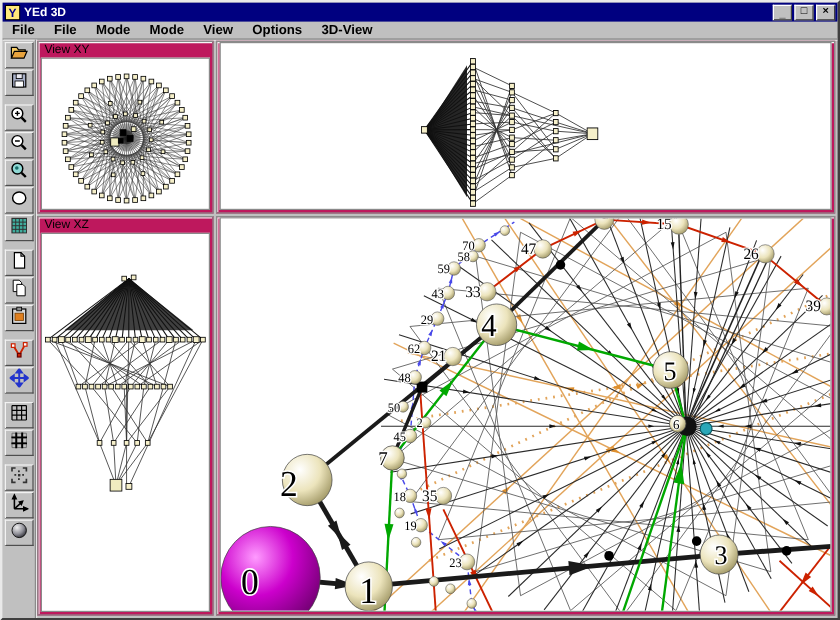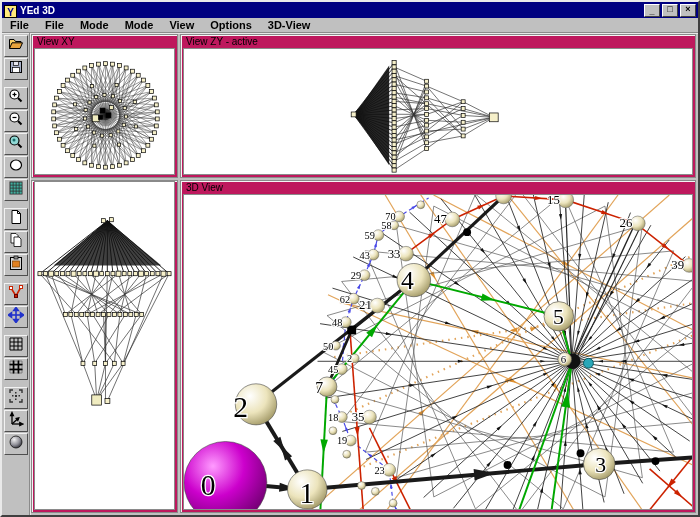"View ZY - active" div.panel-header { html: <div>View ZY - active</div> -> none }
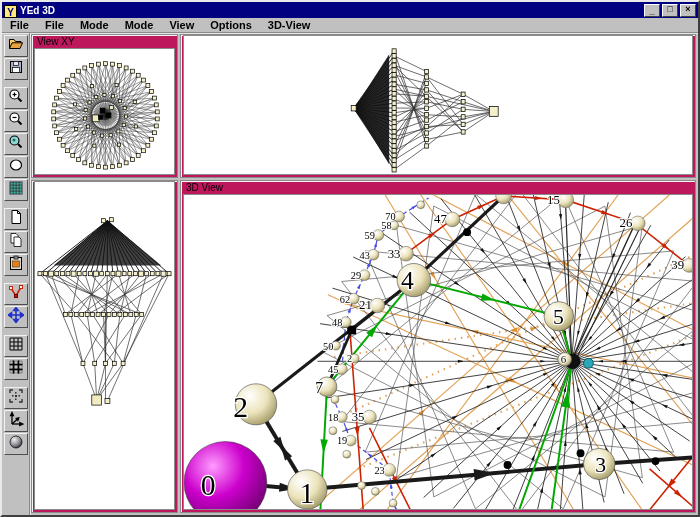"View XZ" div.panel-header { html: none -> <div>View XZ</div> }
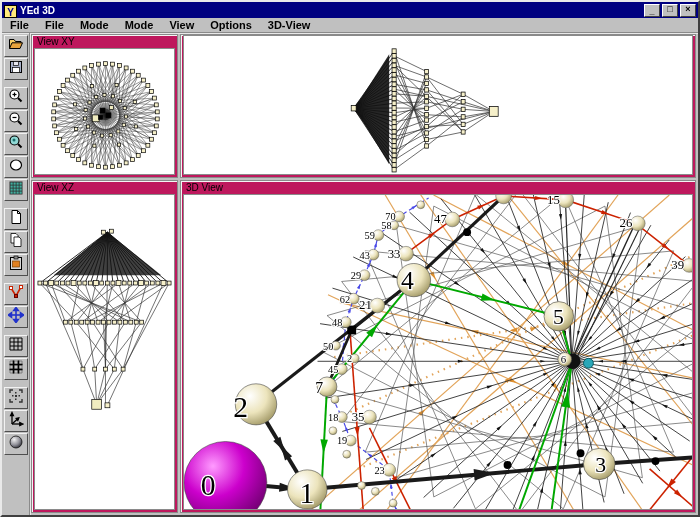"3D View" div.panel-header { html: <div>3D View</div> -> none }
